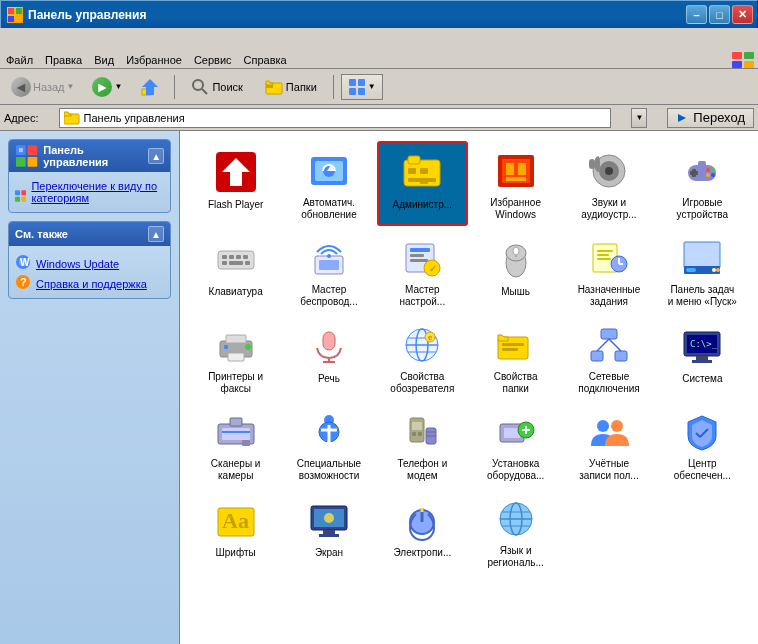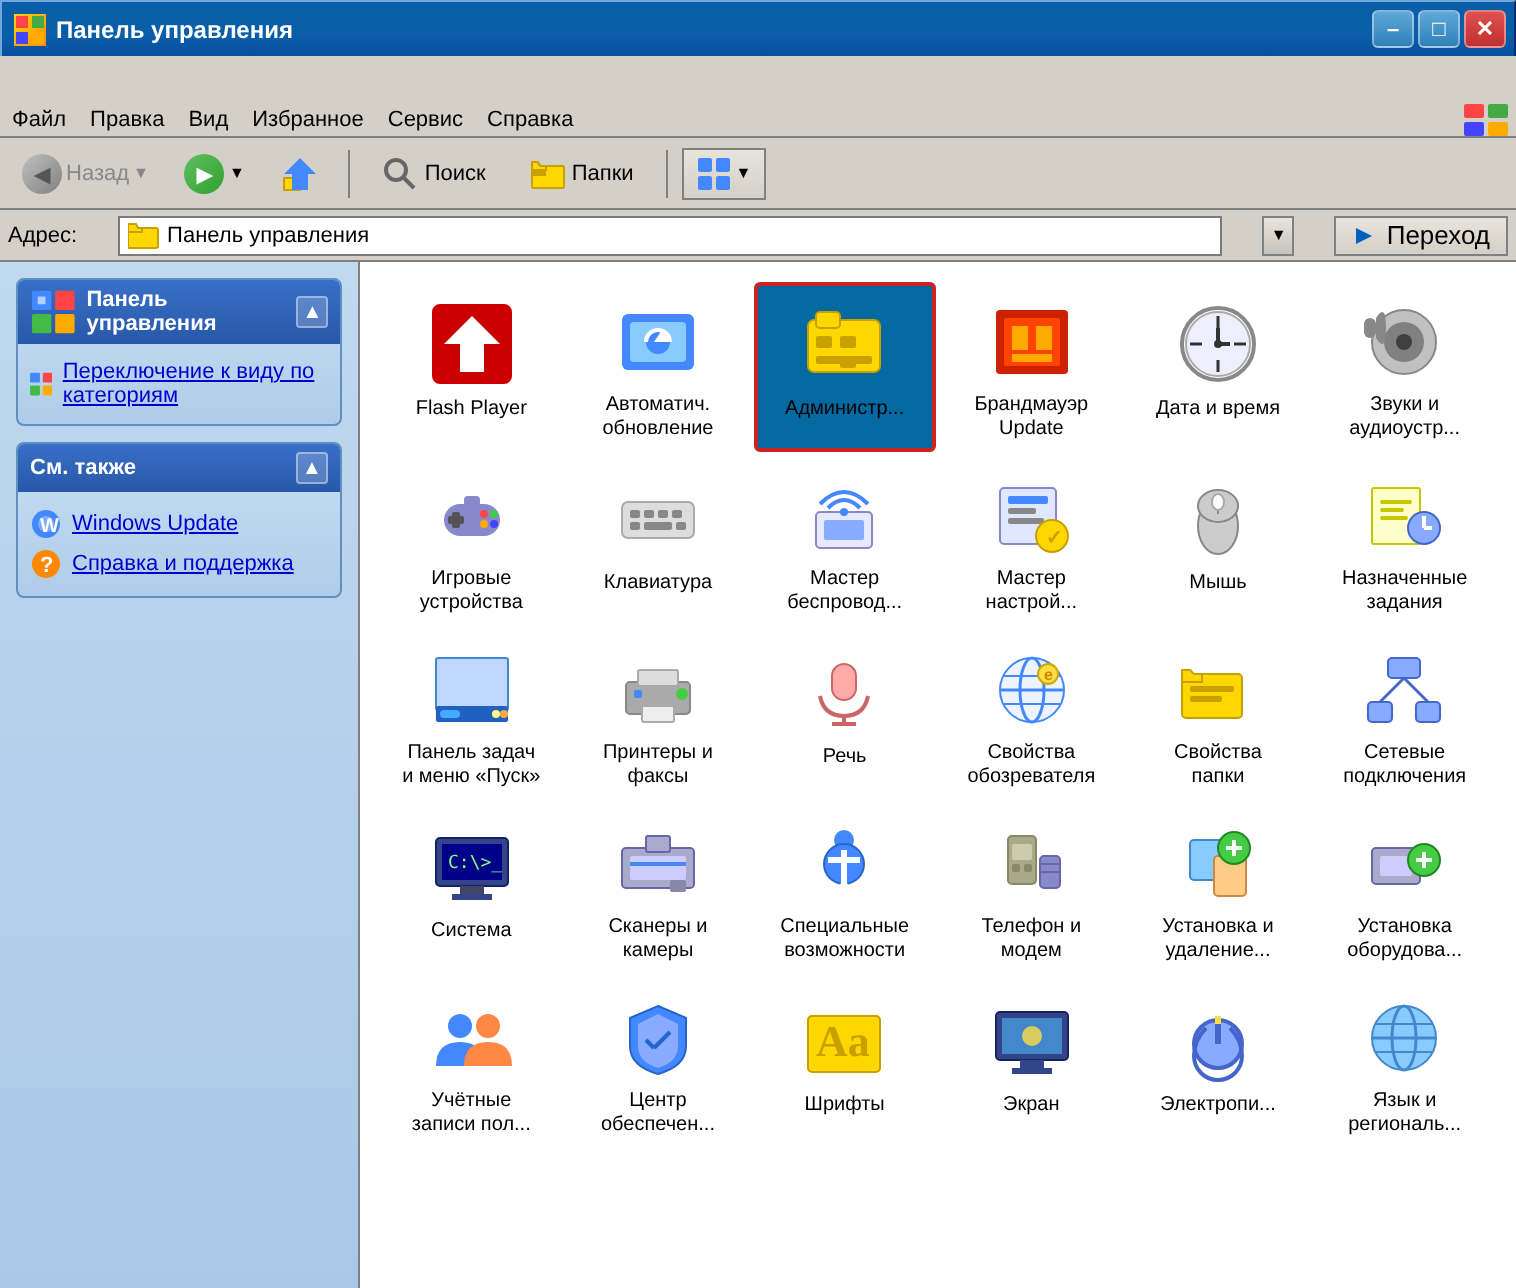"Переключение к виду по категориям" .sidebar-item-link { align-items: center -> flex-end }
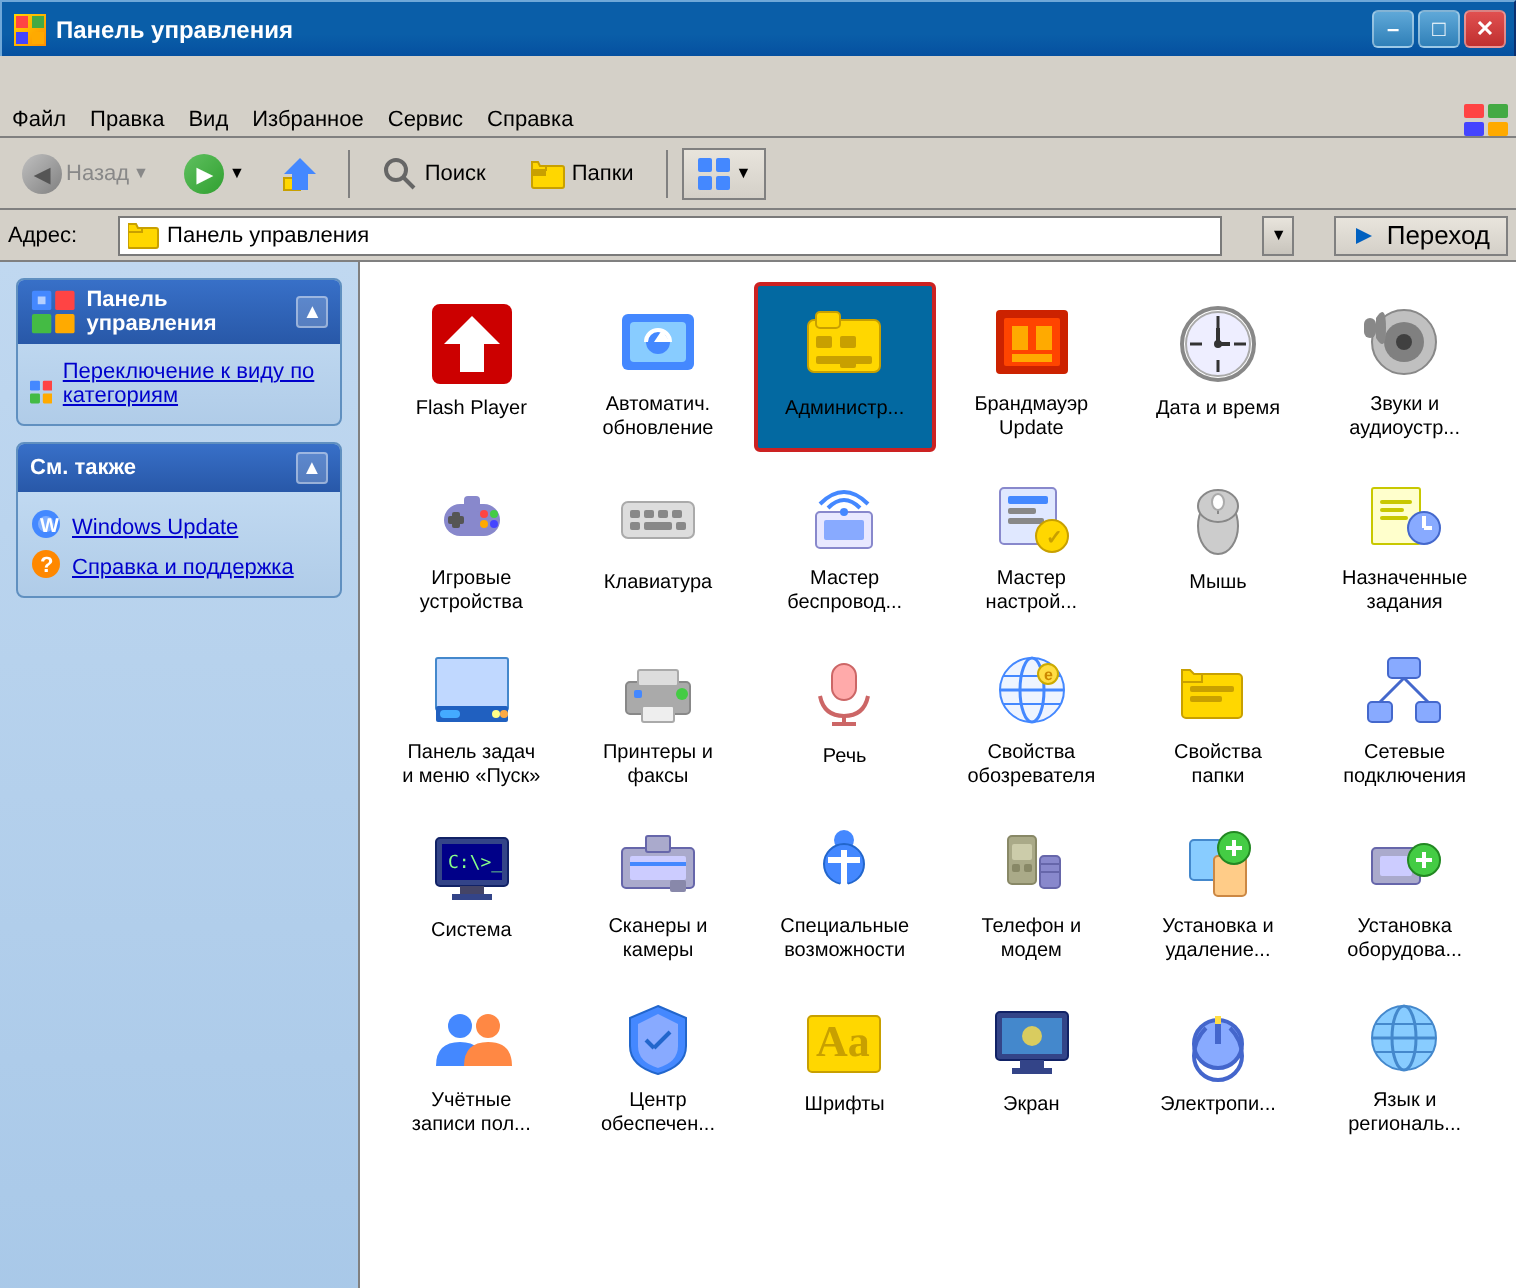"Брандмауэр Update" span.icon-label { text: Брандмауэр Update -> Избранное Windows }
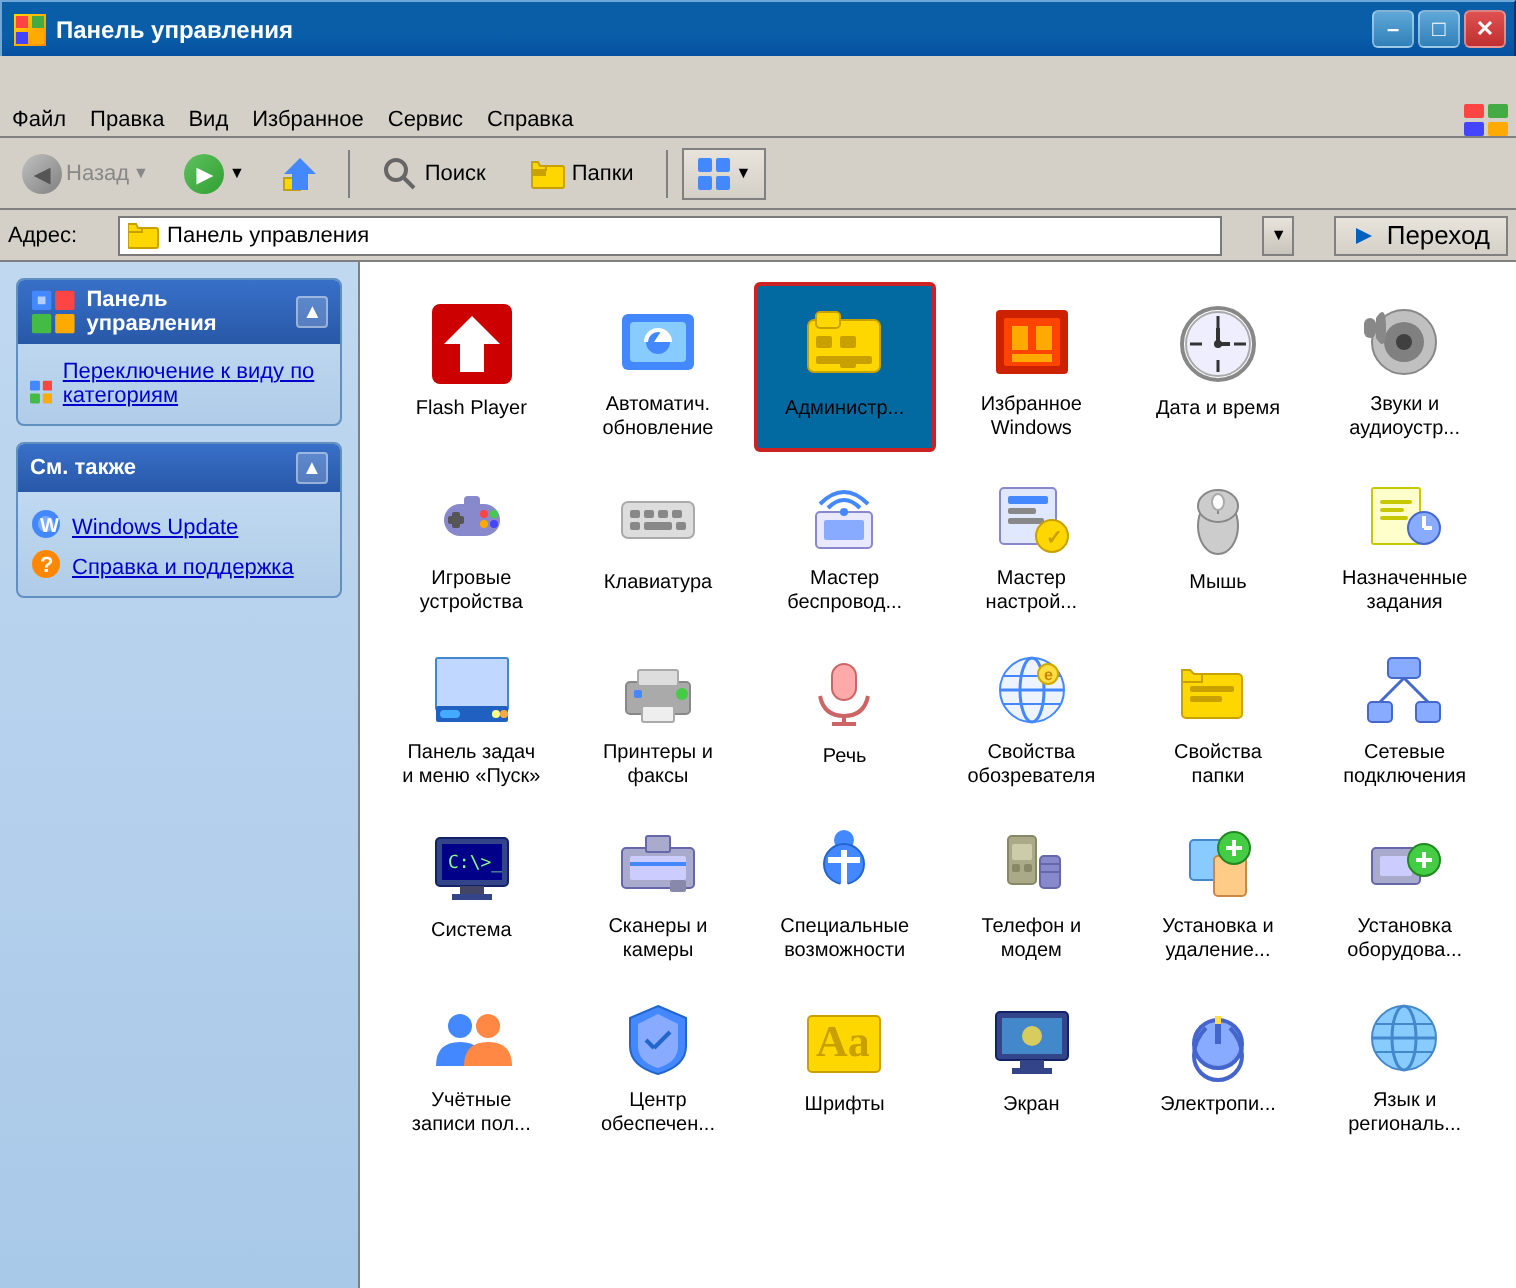"Дата и время" div.cp-icon { html: <div> <div> <svg> <circle></circle> <circle></circle> <line></line> <line></line> <line></line> <line></line> <line></line> <line></line> <circle></circle> </svg> </div> <span>Дата и время</span> </div> -> none }
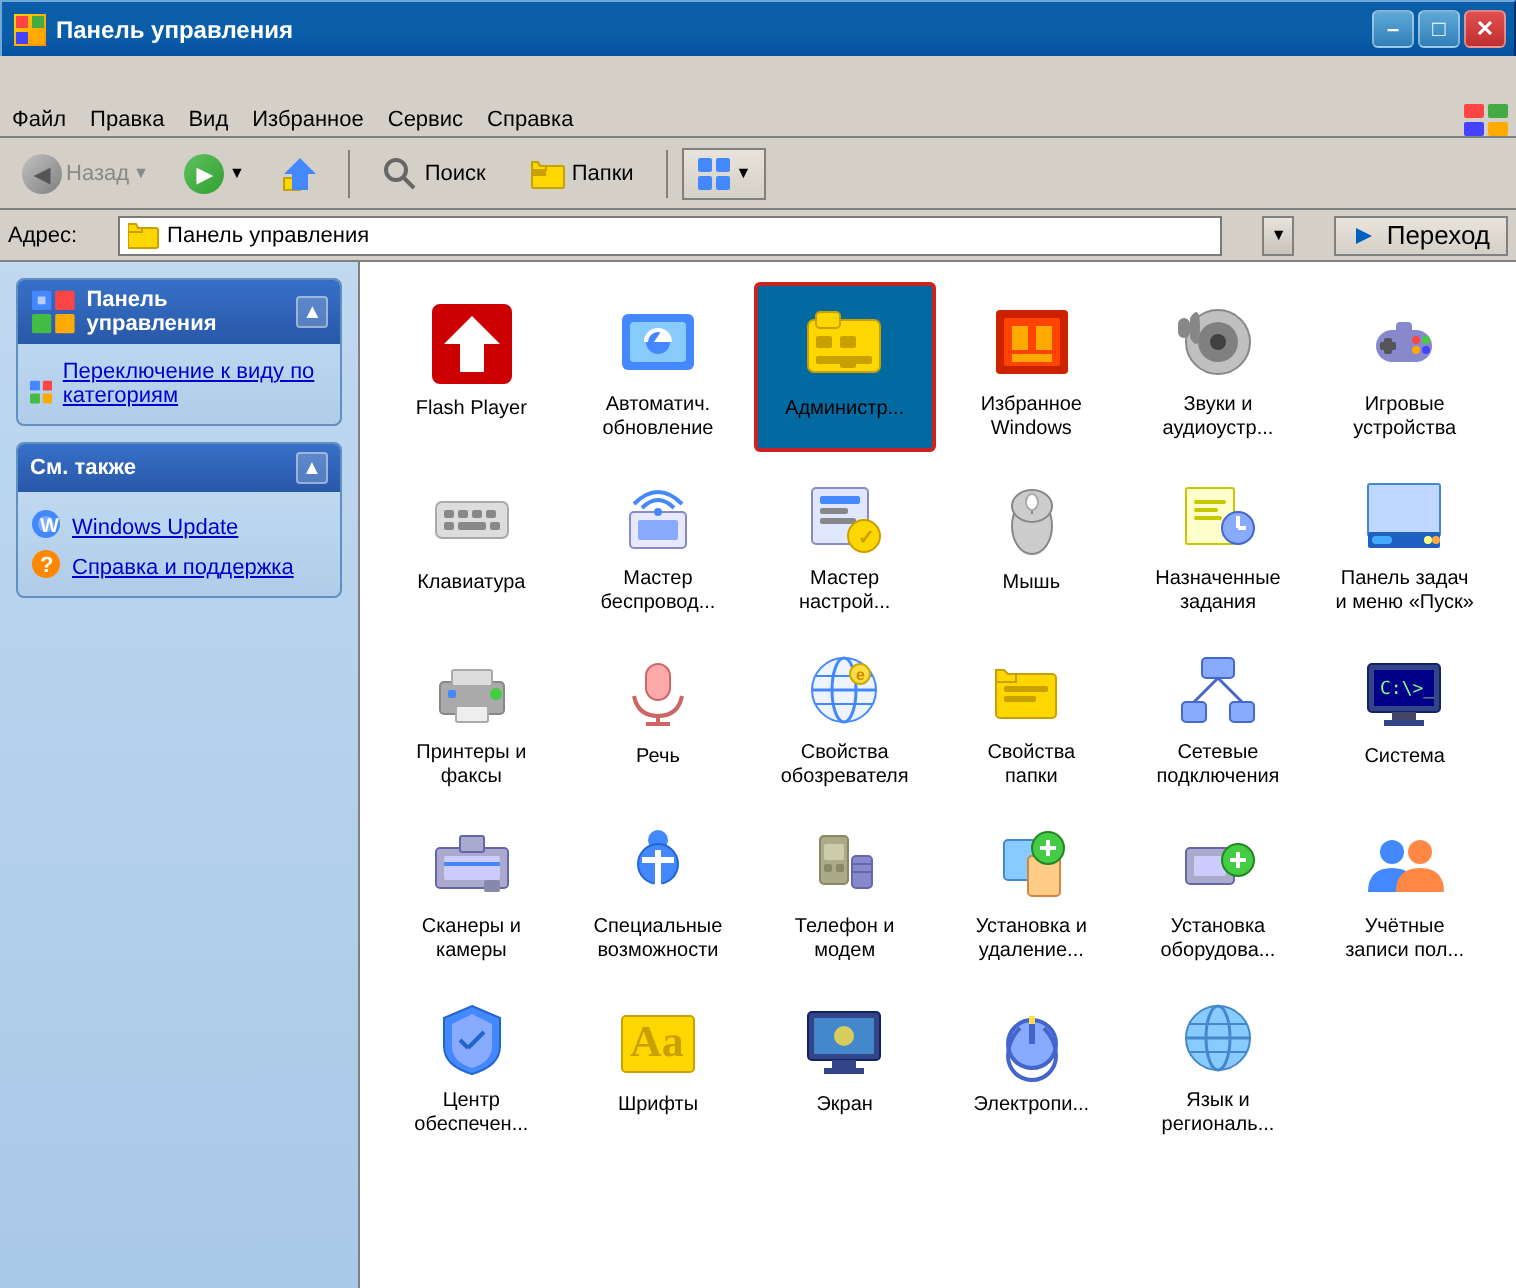"Установка и удаление..." div.cp-icon { html: <div> <div> <svg> <rect></rect> <rect></rect> <circle></circle> <line></line> <line></line> </svg> </div> <span>Установка и удаление...</span> </div> -> none }
